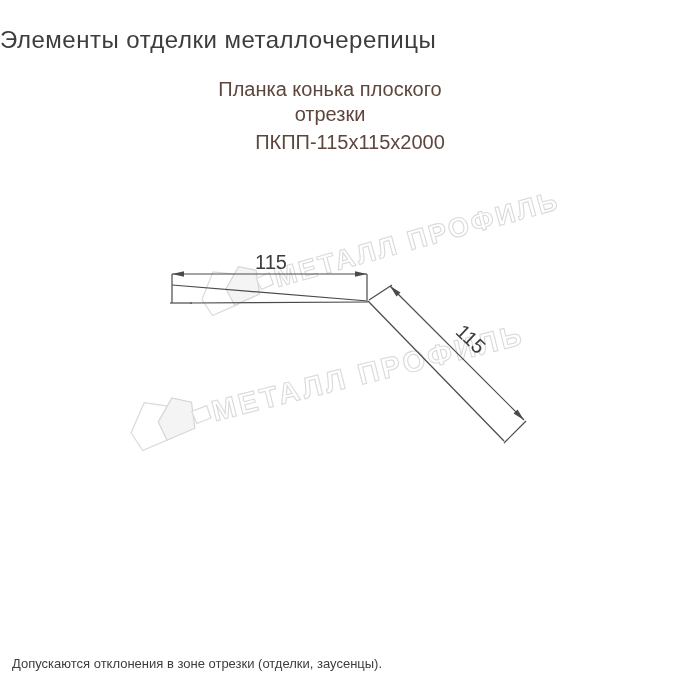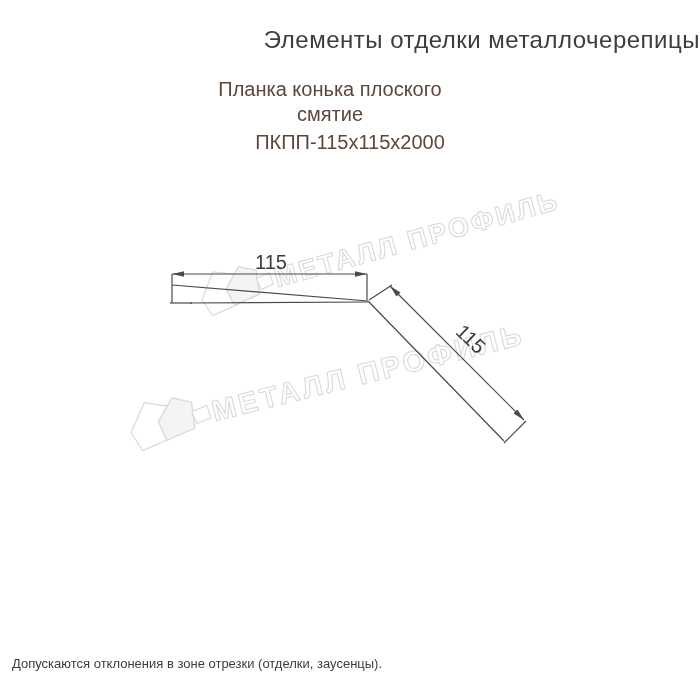"Элементы отделки металлочерепицы" .title { text-align: right -> left }
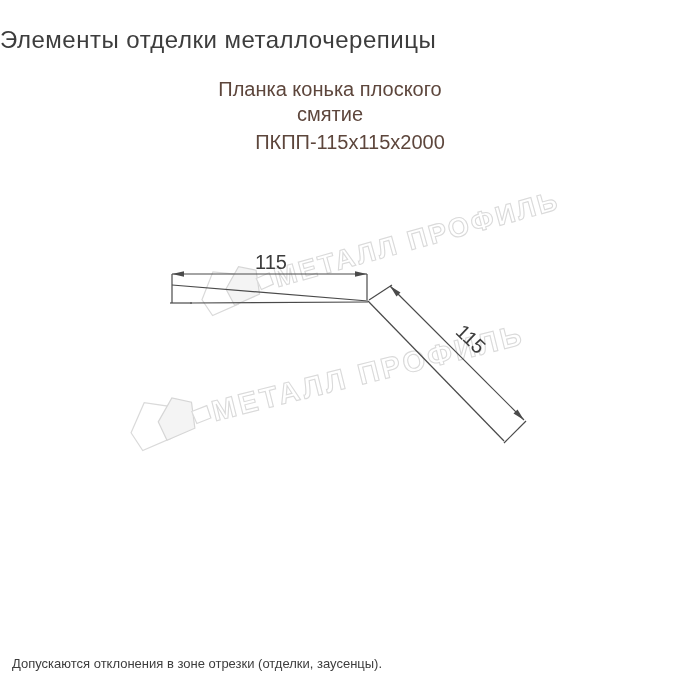"смятие" div { text: смятие -> отрезки }
